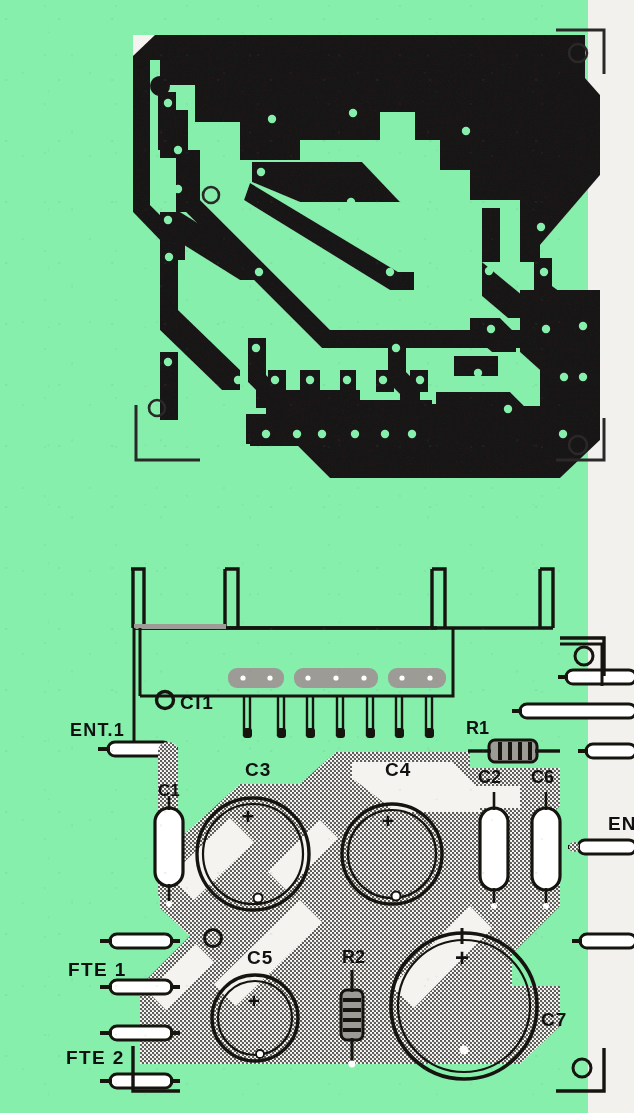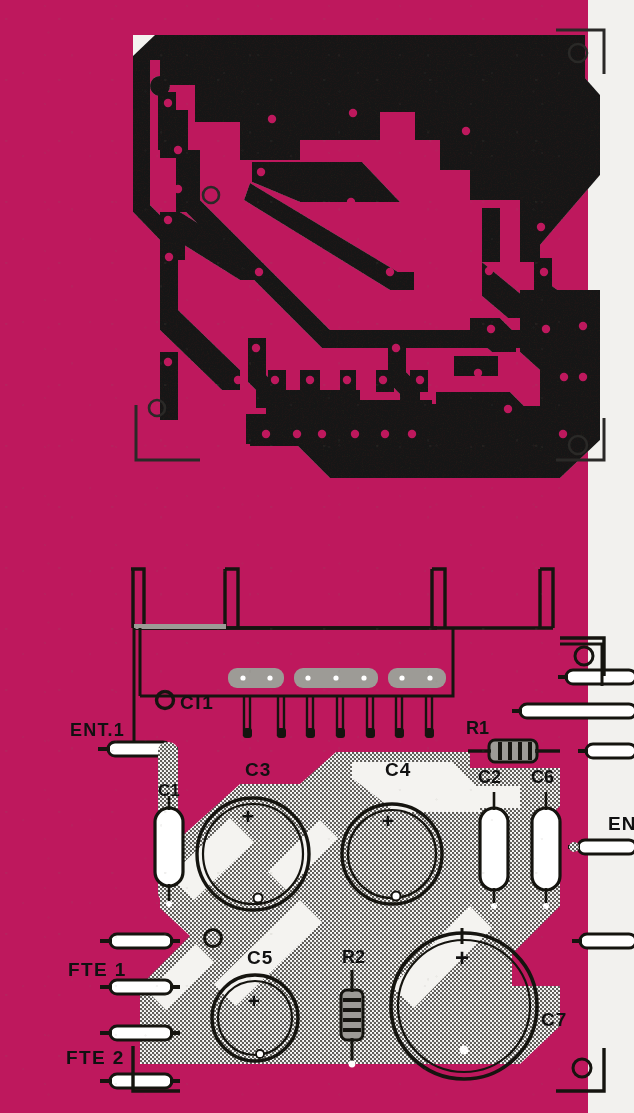"CI1" #page { background: #be185d -> #86efac }
